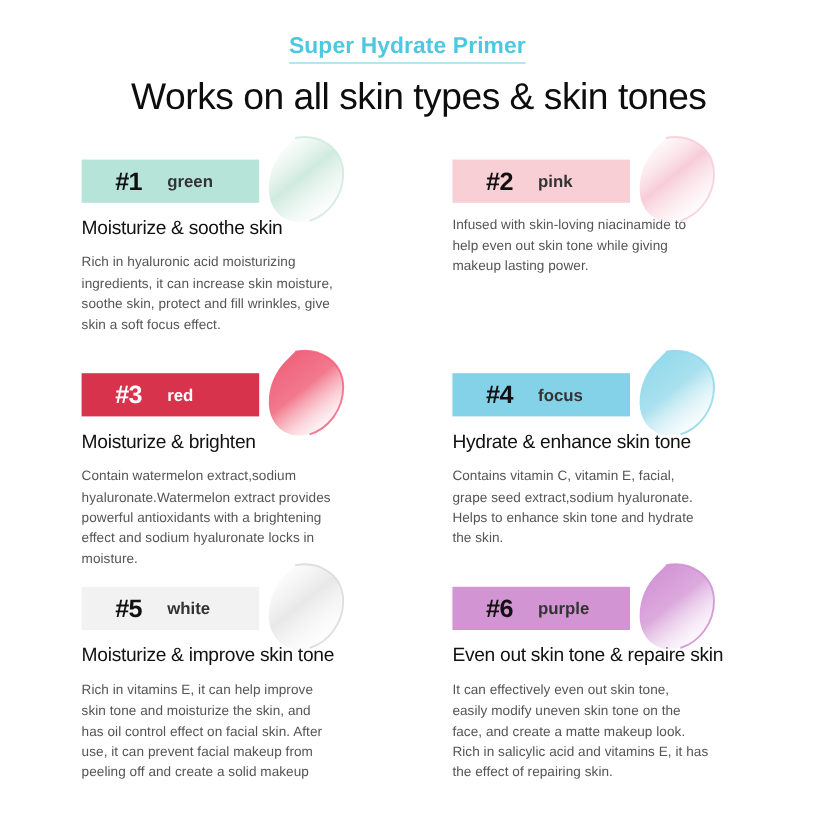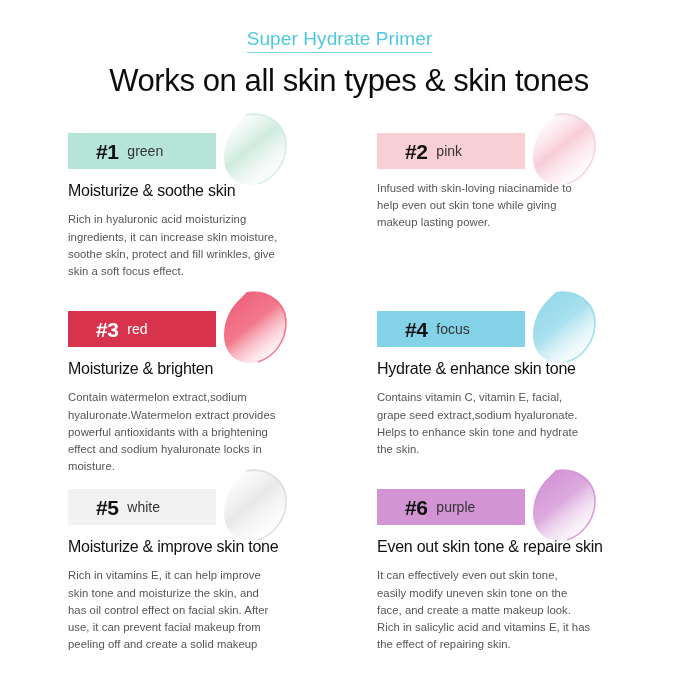"Super Hydrate Primer" .brand-line { font-weight: 400 -> 700 }
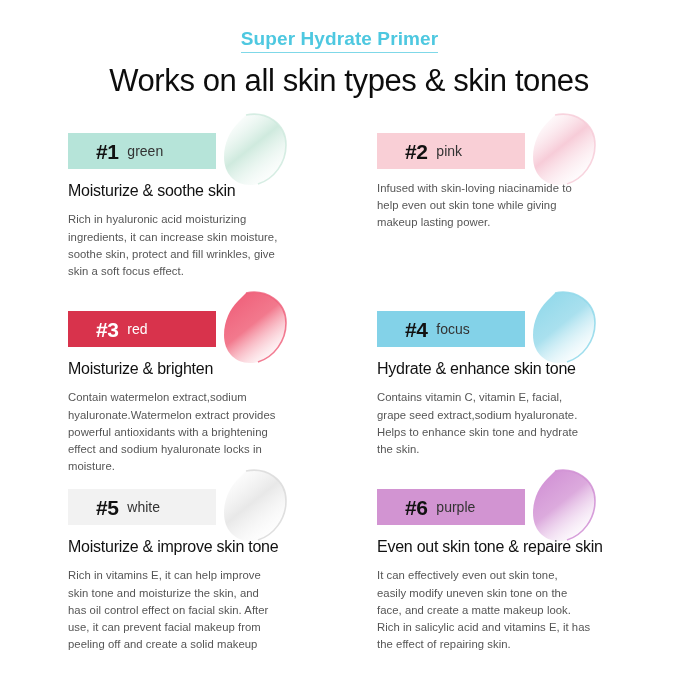"green" .label-name { font-weight: 400 -> 700; margin-left: 9px -> 21px }
